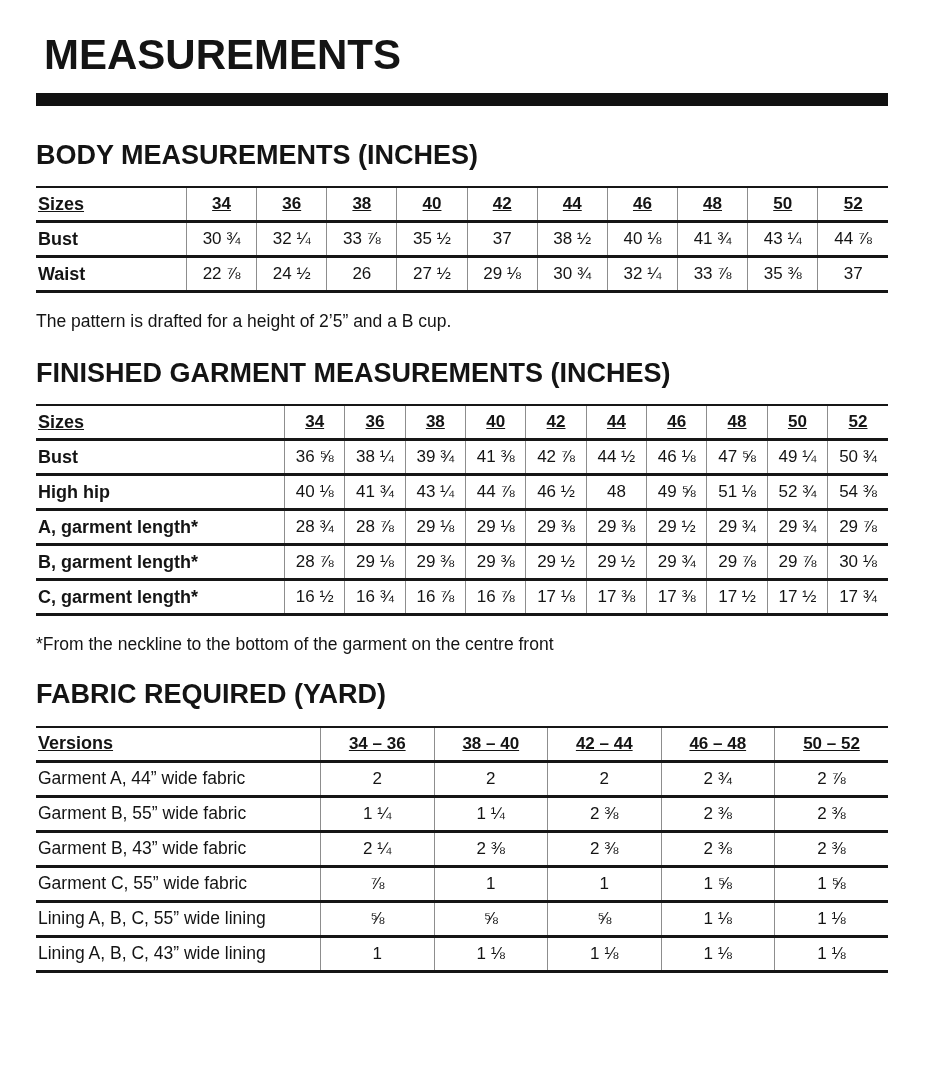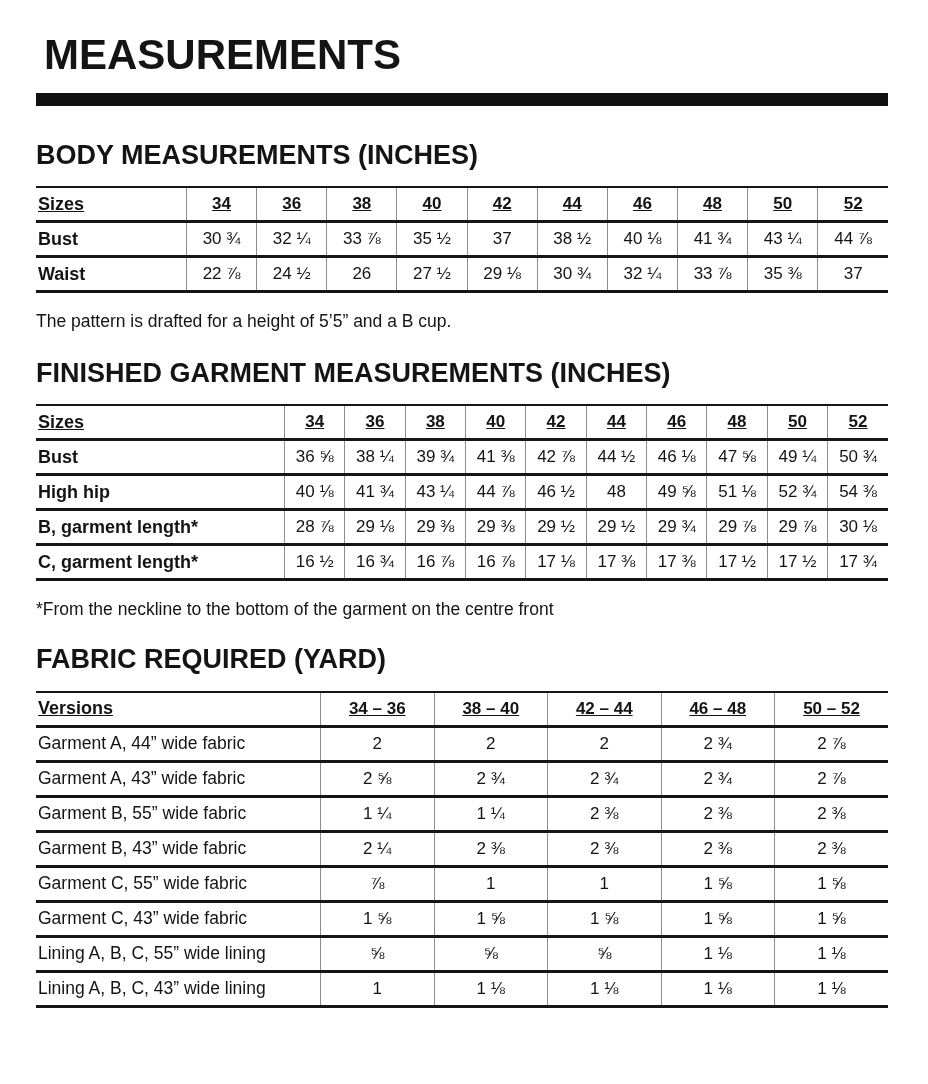"The pattern is drafted for" p.note { text: 5’5 -> 2’5 }
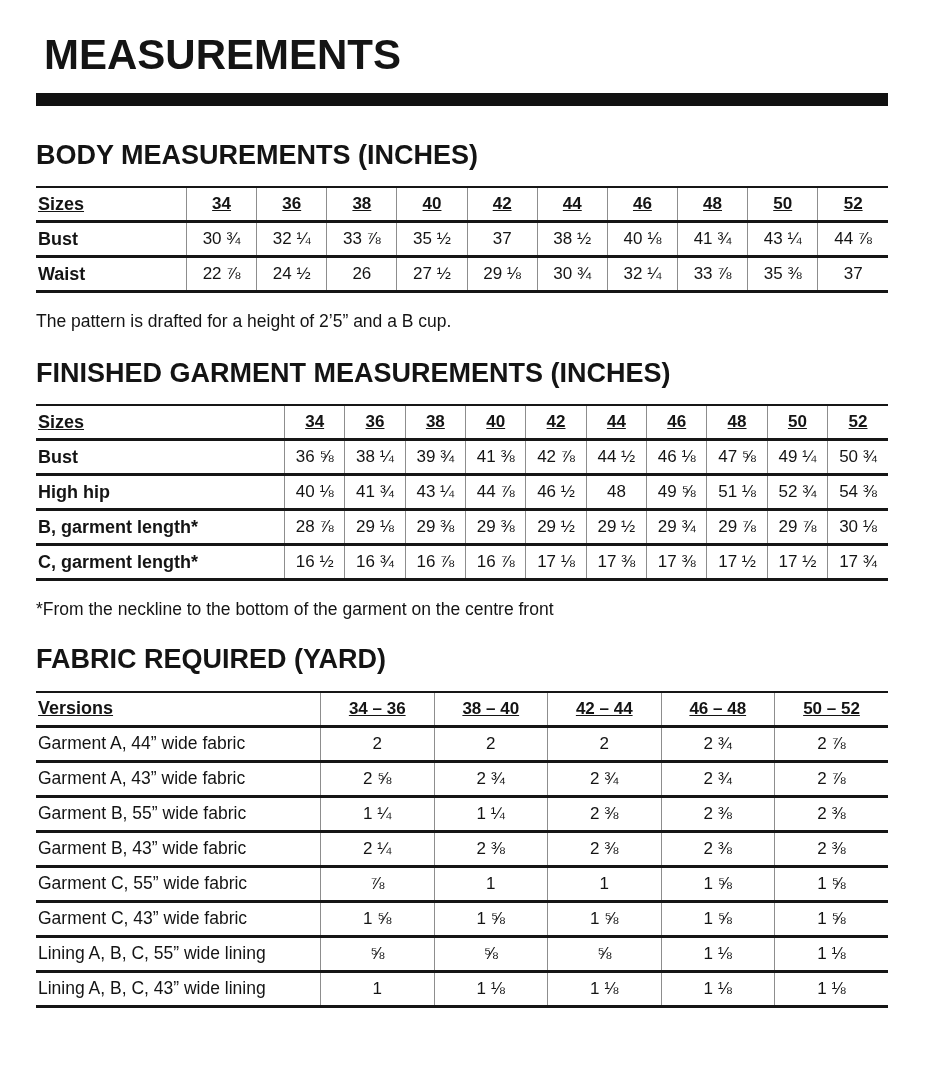"A, garment length*" tr { html: none -> <tr> <th>A, garment length*</th> <td>28 ¾</td> <td>28 ⅞</td> <td>29 ⅛</td> <td>29 ⅛</td> <td>29 ⅜</td> <td>29 ⅜</td> <td>29 ½</td> <td>29 ¾</td> <td>29 ¾</td> <td>29 ⅞</td> </tr> }
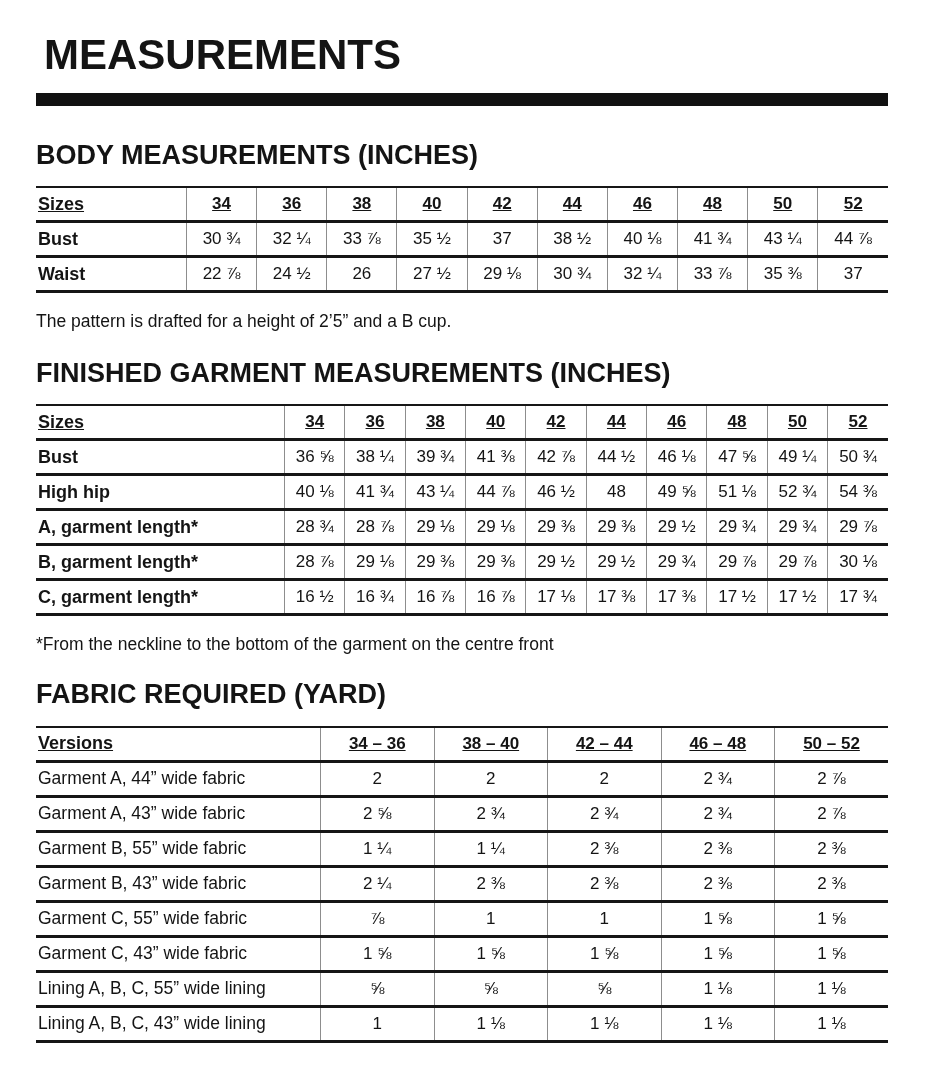"Garment A, 43” wide fabric" tr { html: <tr> <th>Garment A, 43” wide fabric</th> <td>2 ⅝</td> <td>2 ¾</td> <td>2 ¾</td> <td>2 ¾</td> <td>2 ⅞</td> </tr> -> none }
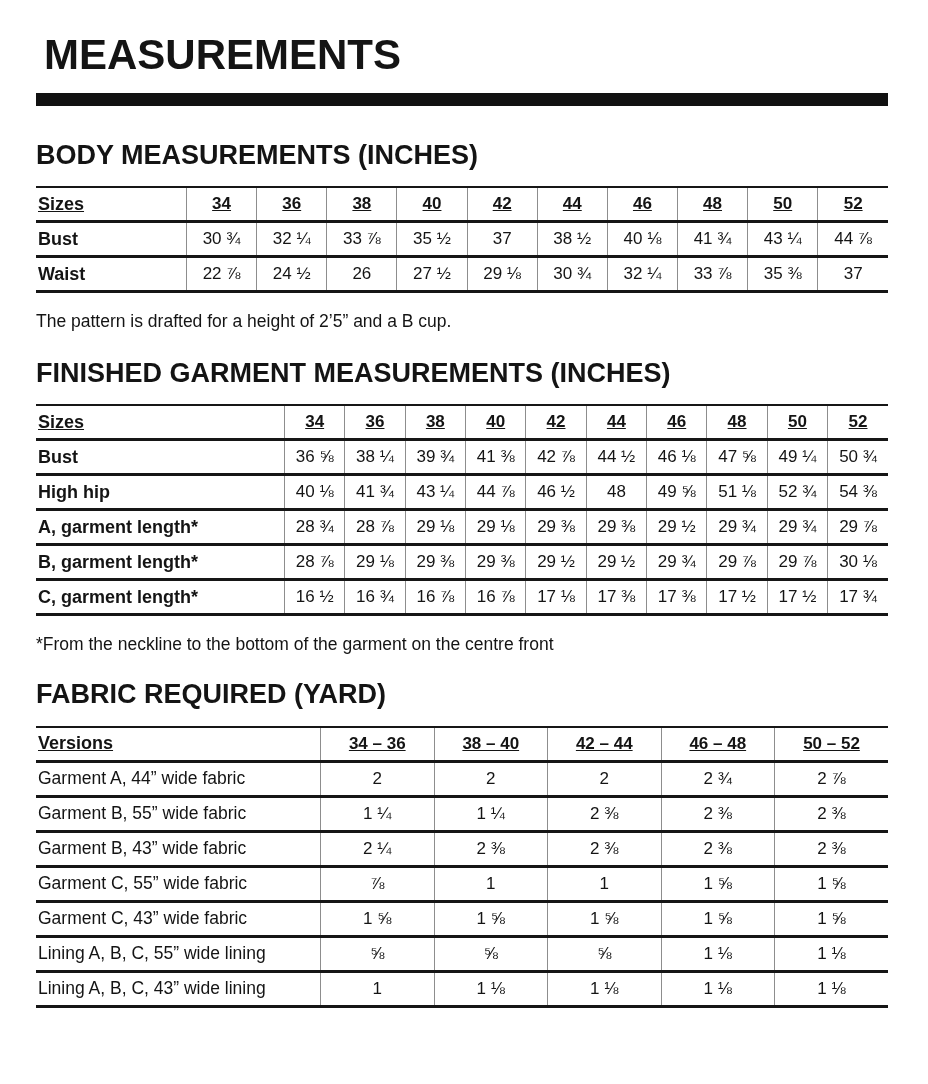"Garment C, 43” wide fabric" tr { html: <tr> <th>Garment C, 43” wide fabric</th> <td>1 ⅝</td> <td>1 ⅝</td> <td>1 ⅝</td> <td>1 ⅝</td> <td>1 ⅝</td> </tr> -> none }
